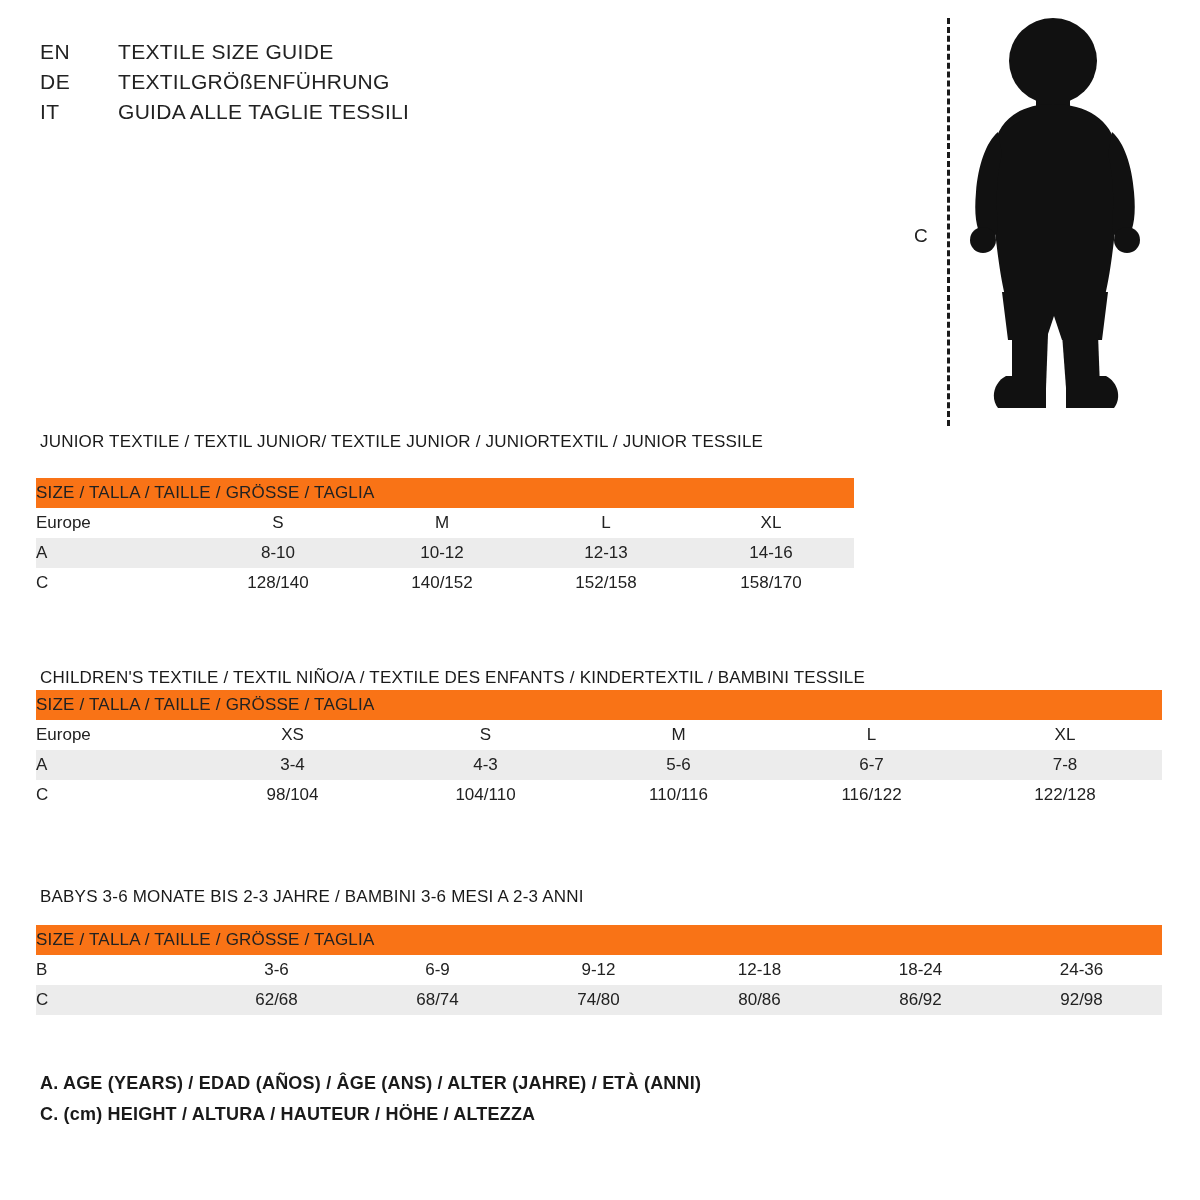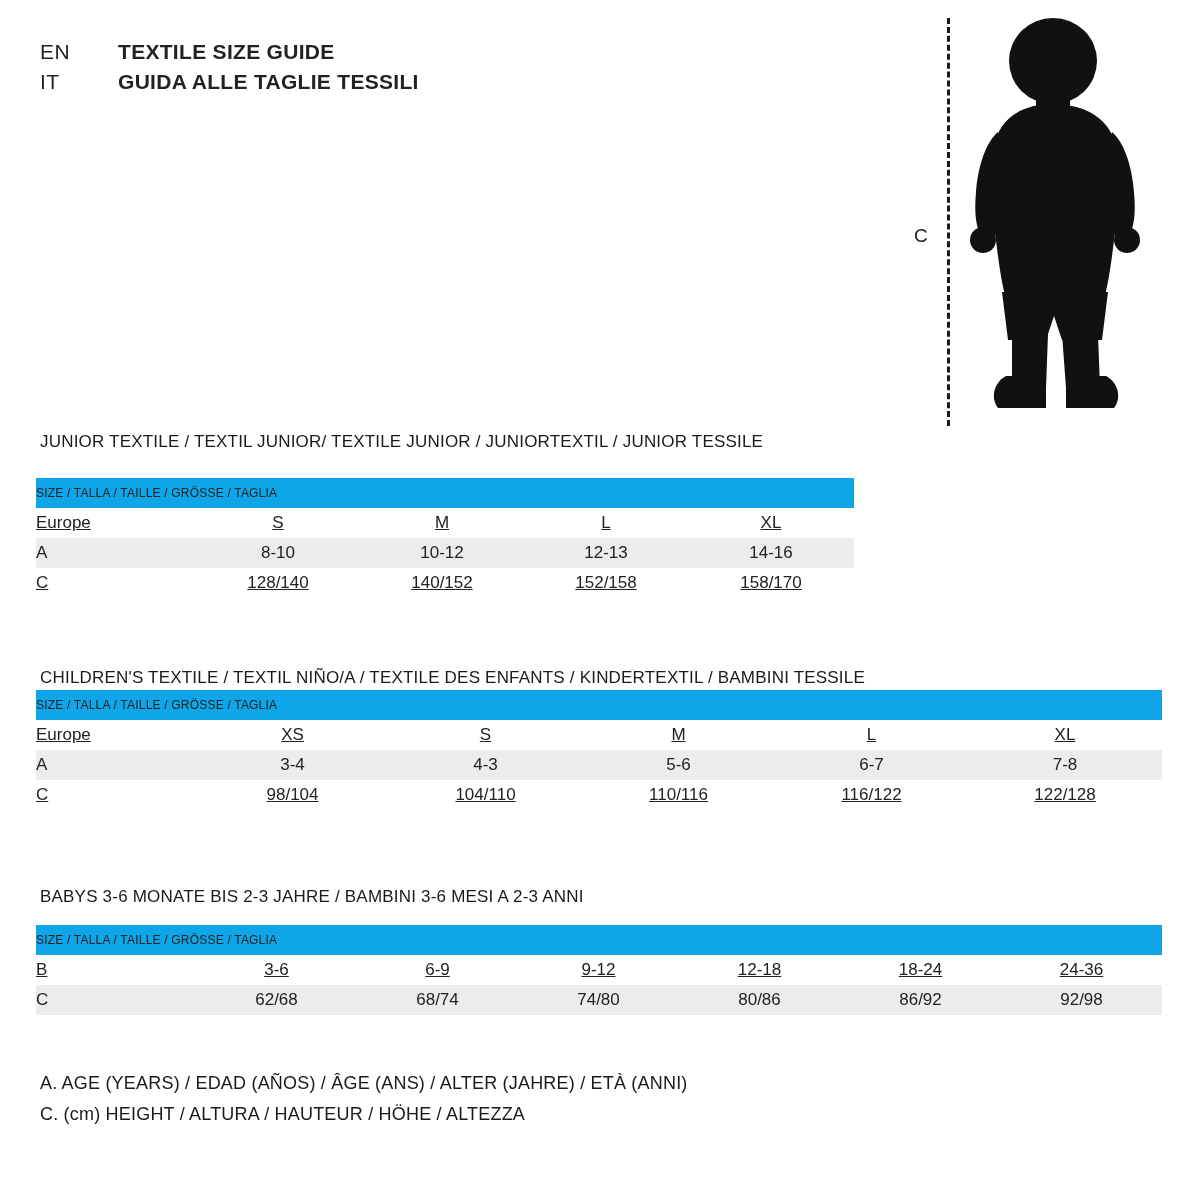"TEXTILE SIZE GUIDE" .lang-title { font-weight: bold -> none }
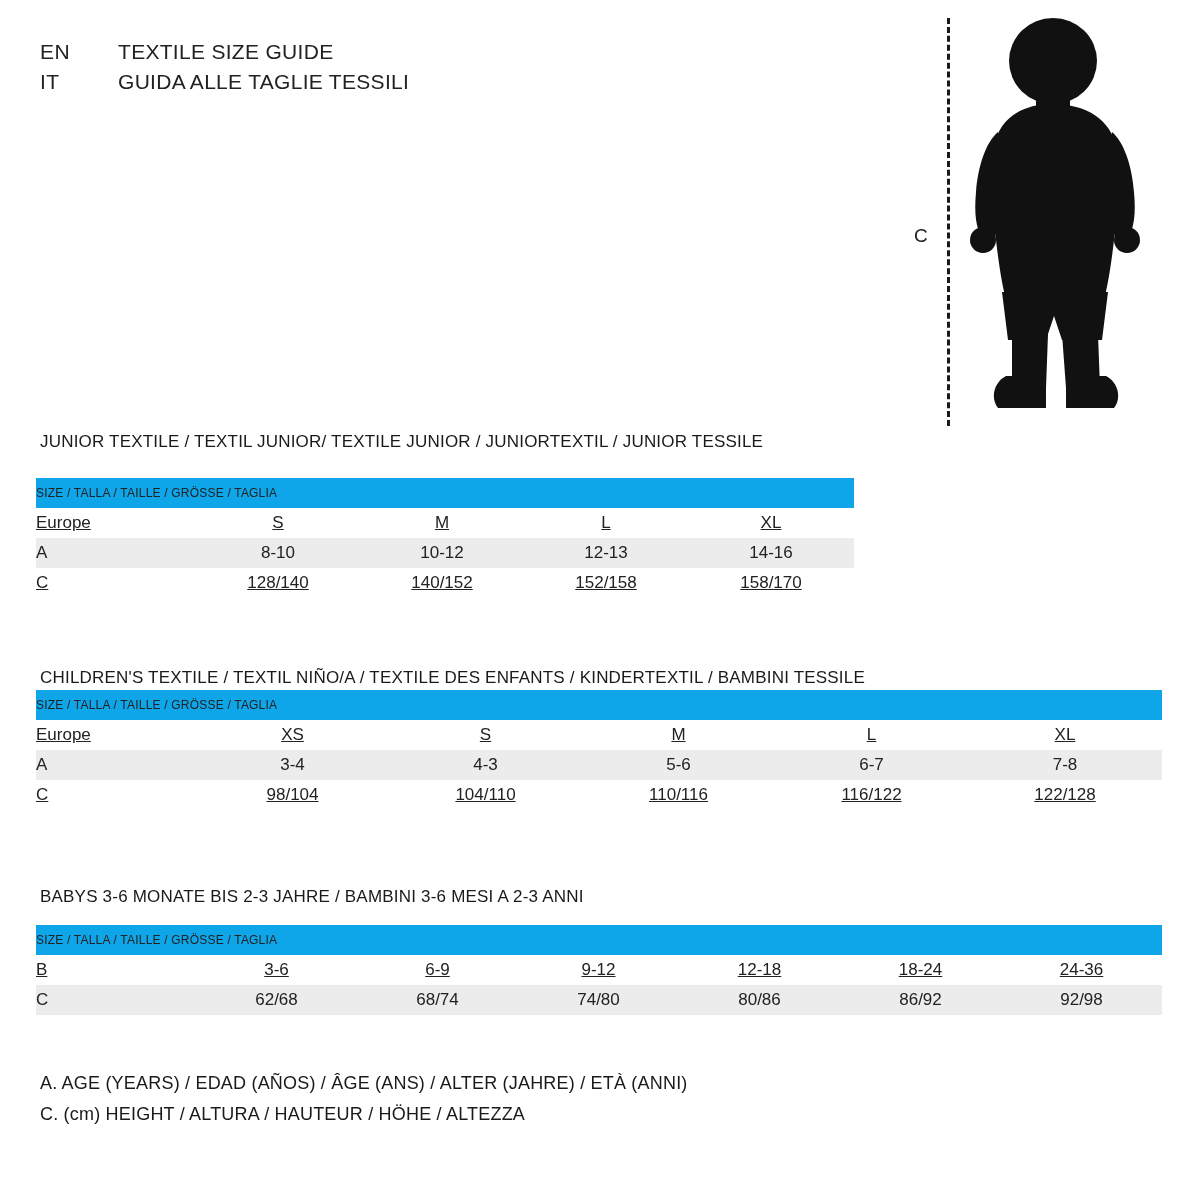"DE" div.lang-row { html: none -> <div> <div>DE</div> <div>TEXTILGRÖßENFÜHRUNG</div> </div> }
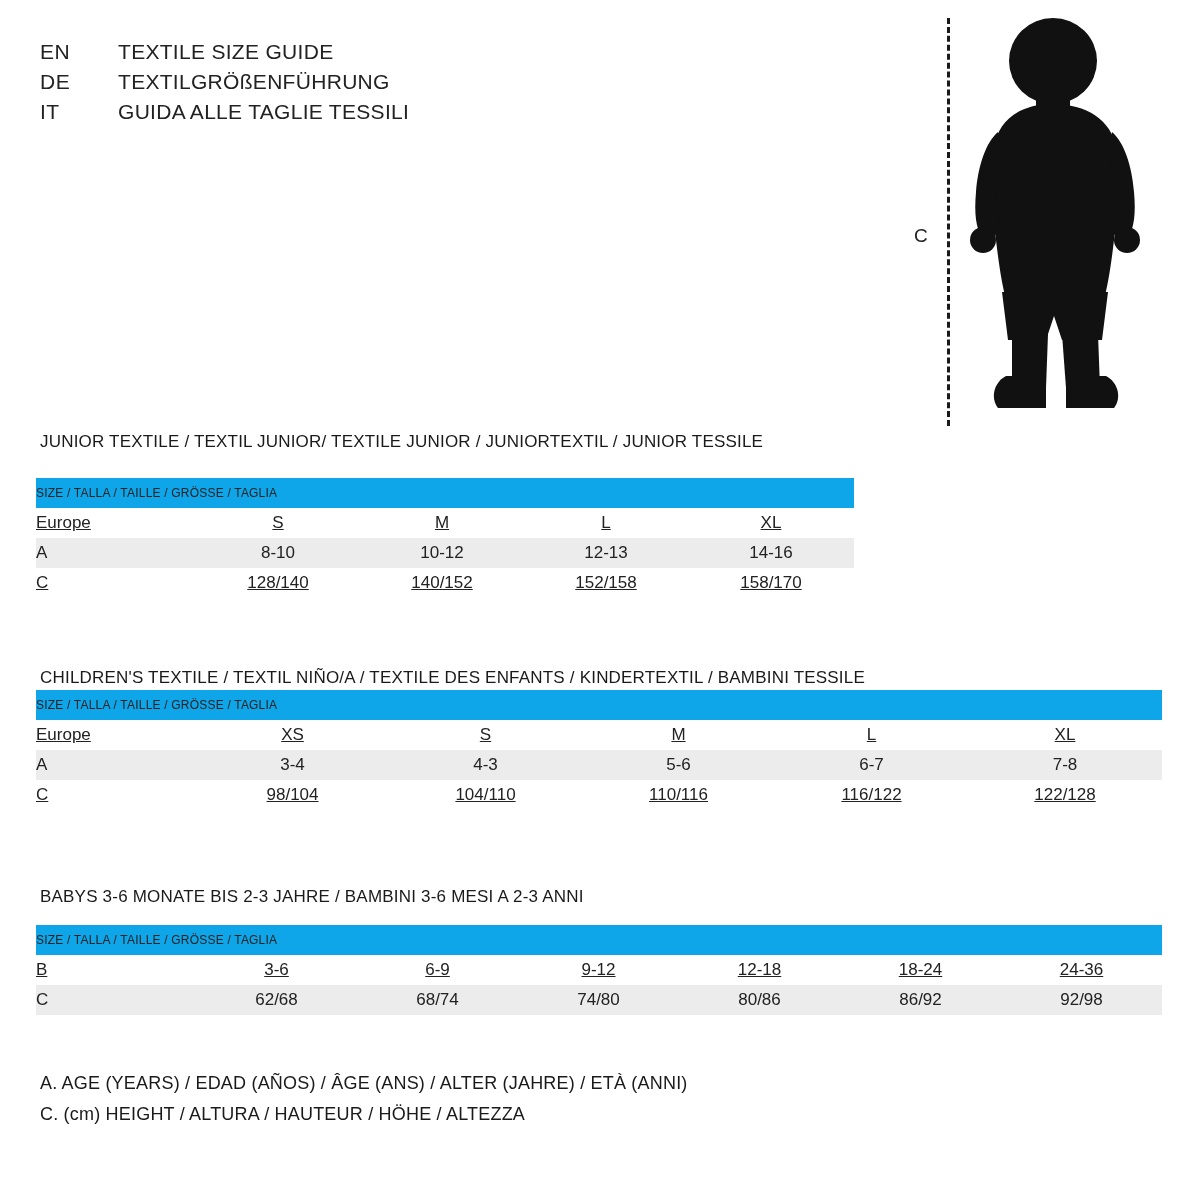"SIZE / TALLA / TAILLE" .hdr-band td { background: #0ea5e9 -> #f97316; font-size: 12px -> 17px }
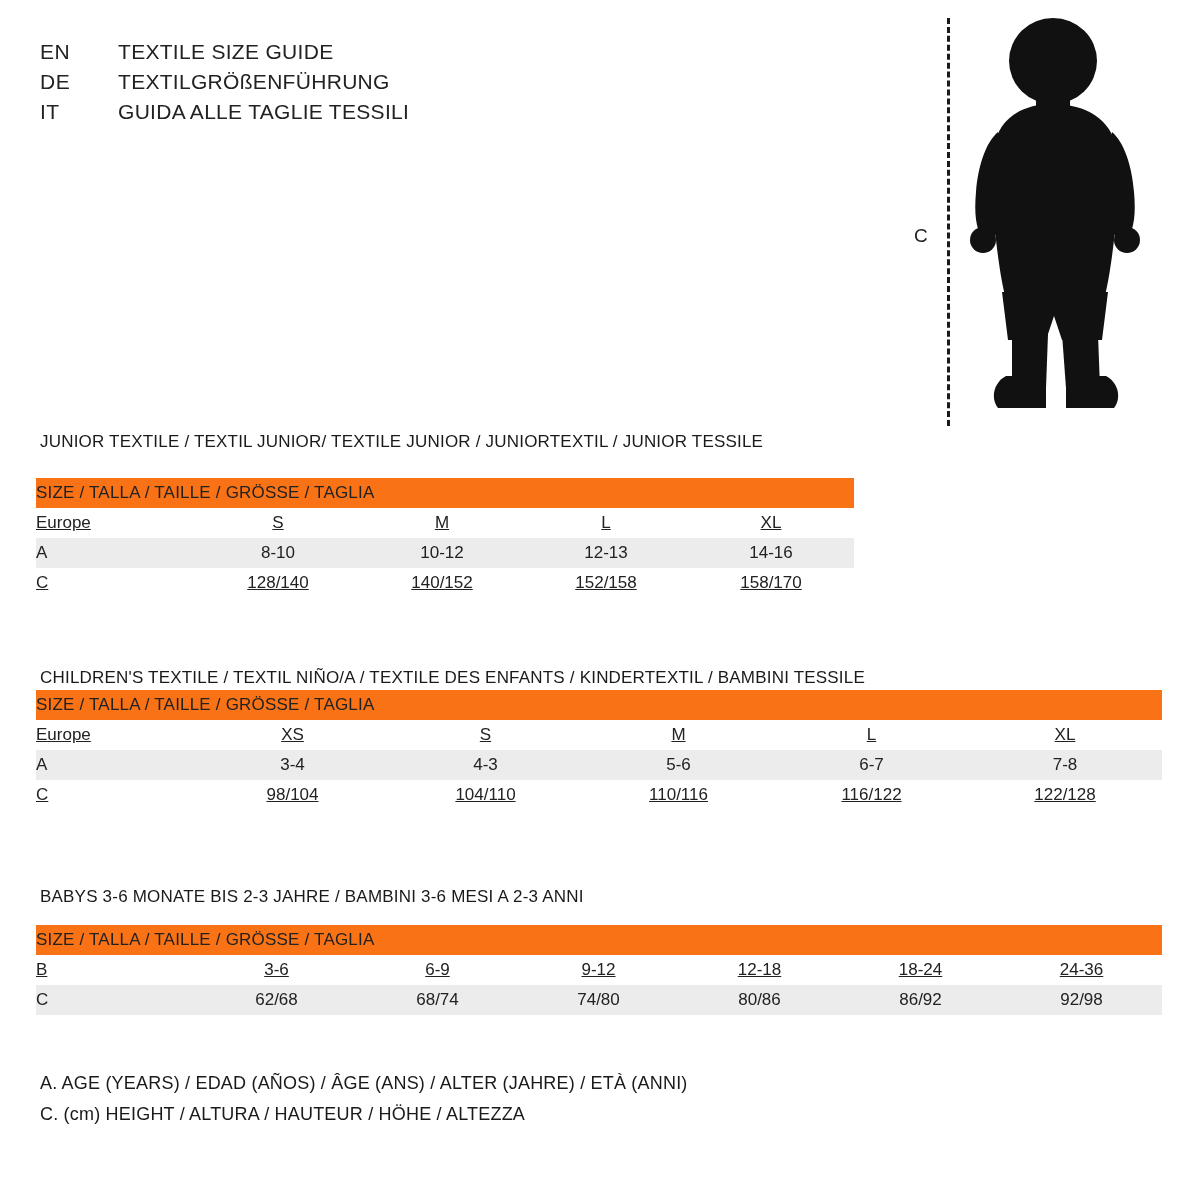"Europe" .row-white td { text-decoration: underline -> none }
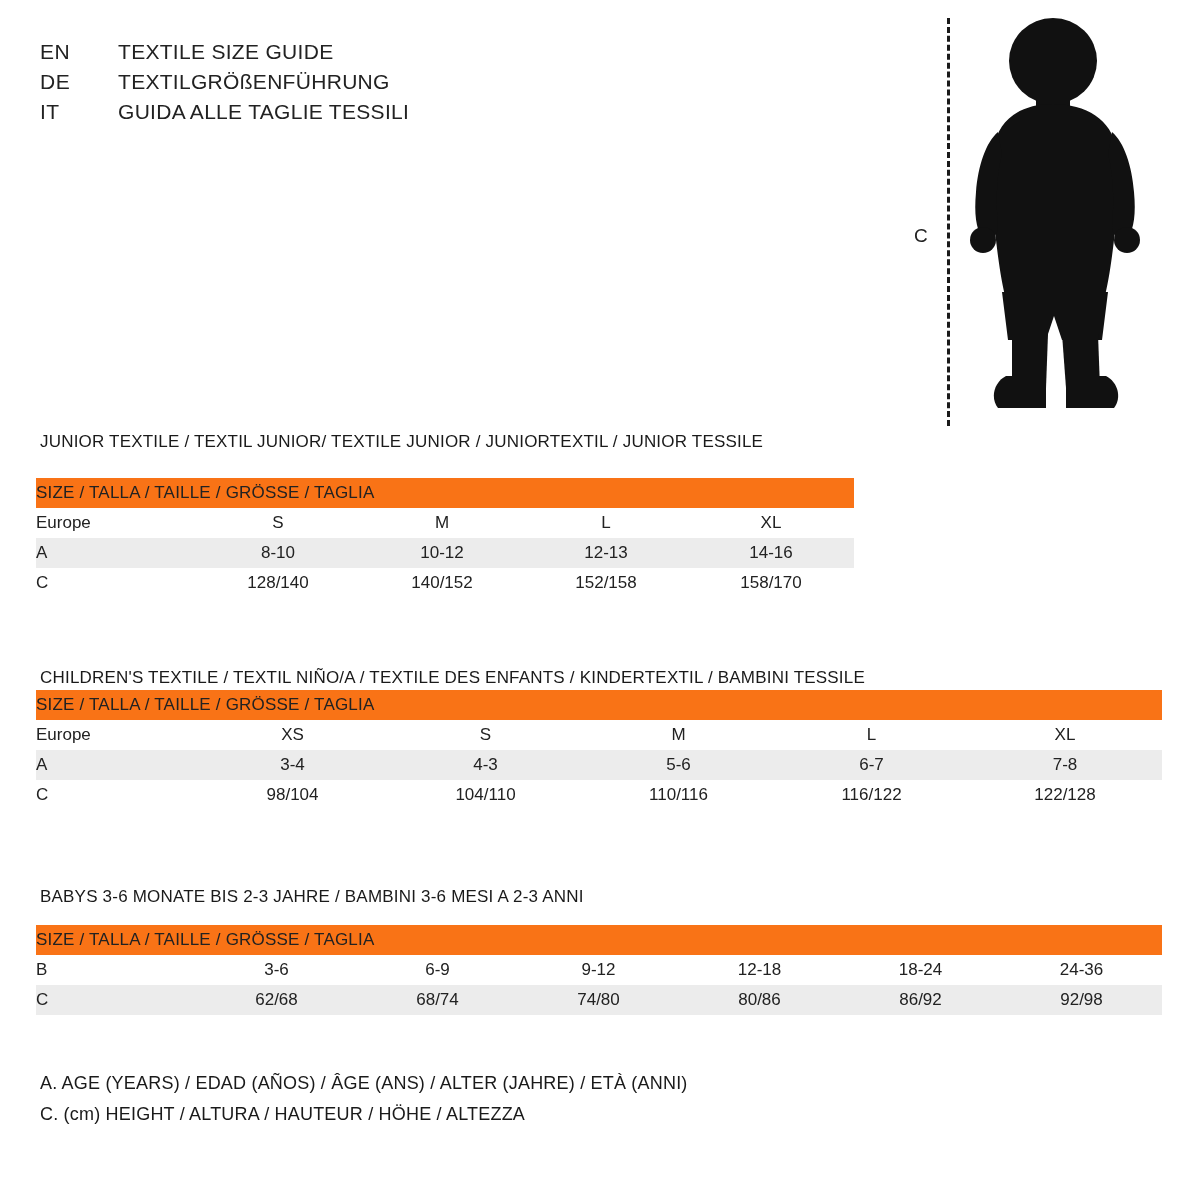"A. AGE (YEARS) / EDAD" .legend-line { font-weight: none -> bold }
